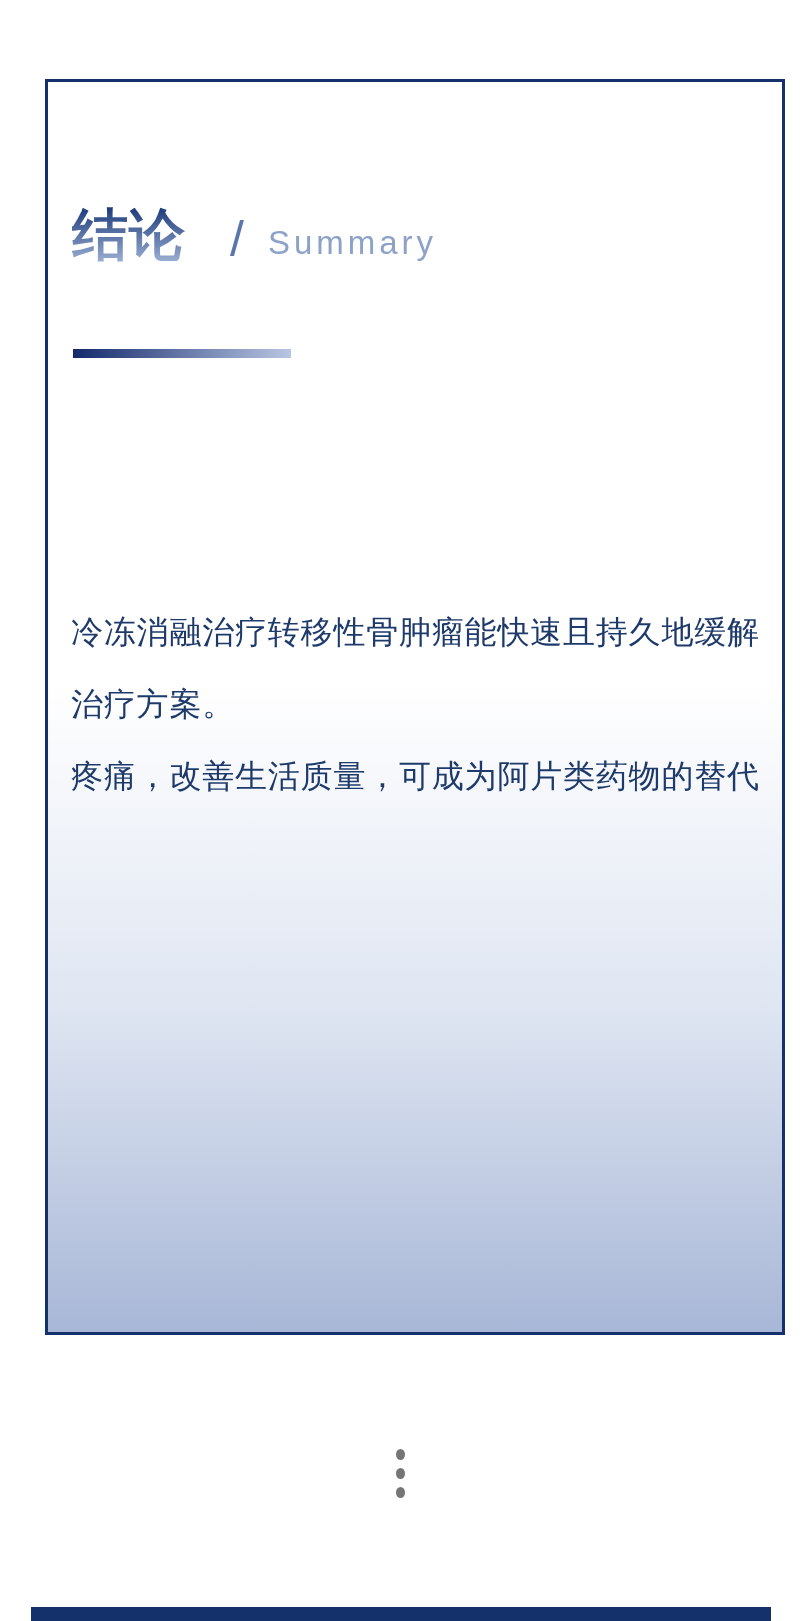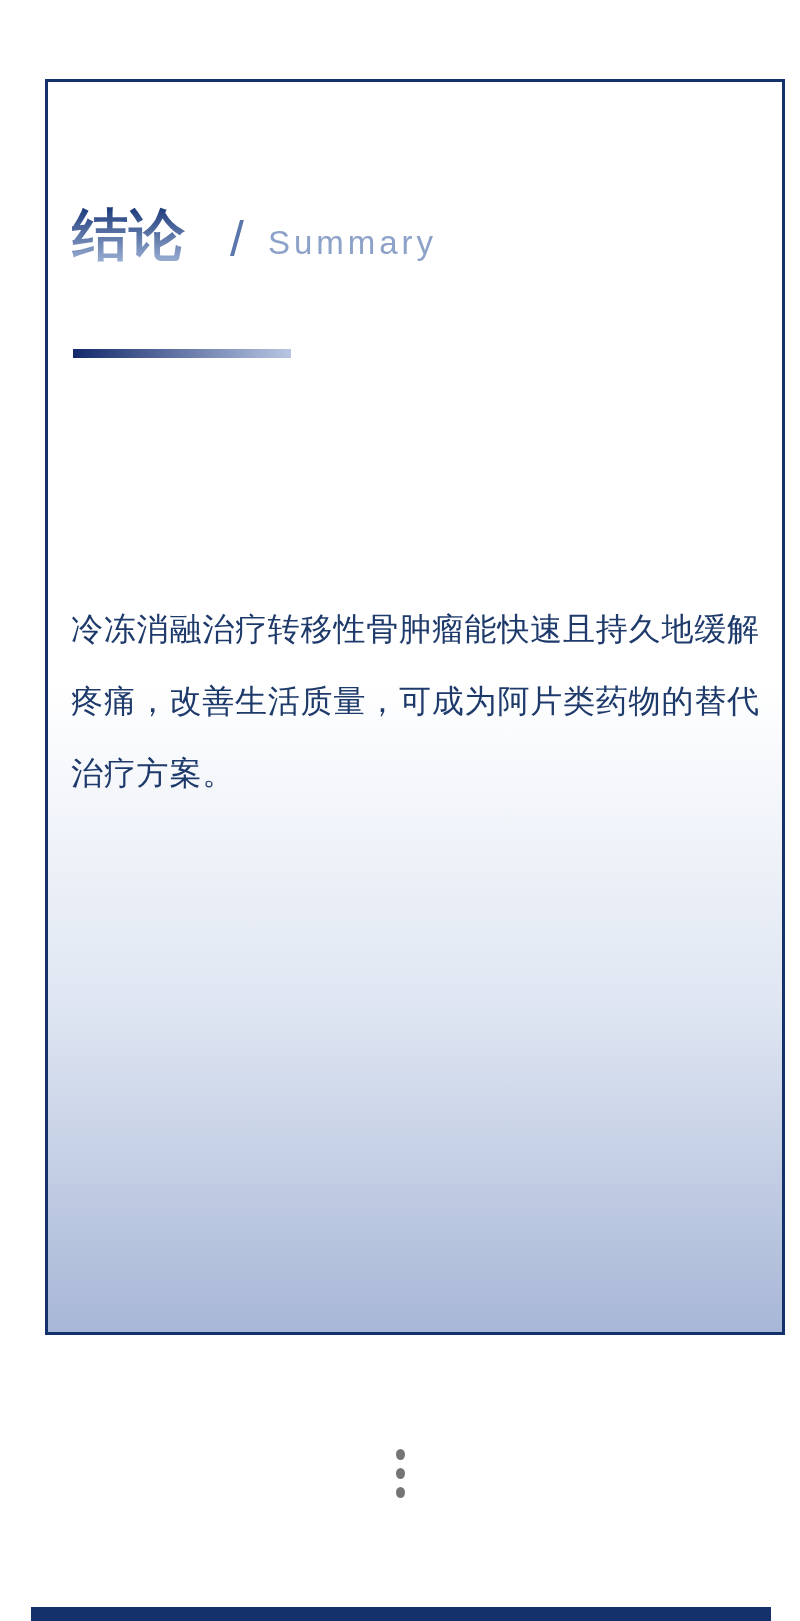"冷冻消融治疗转移性骨肿瘤能快速且持久地缓解" .body-line { font-family: Liberation Mono, monospace -> none }
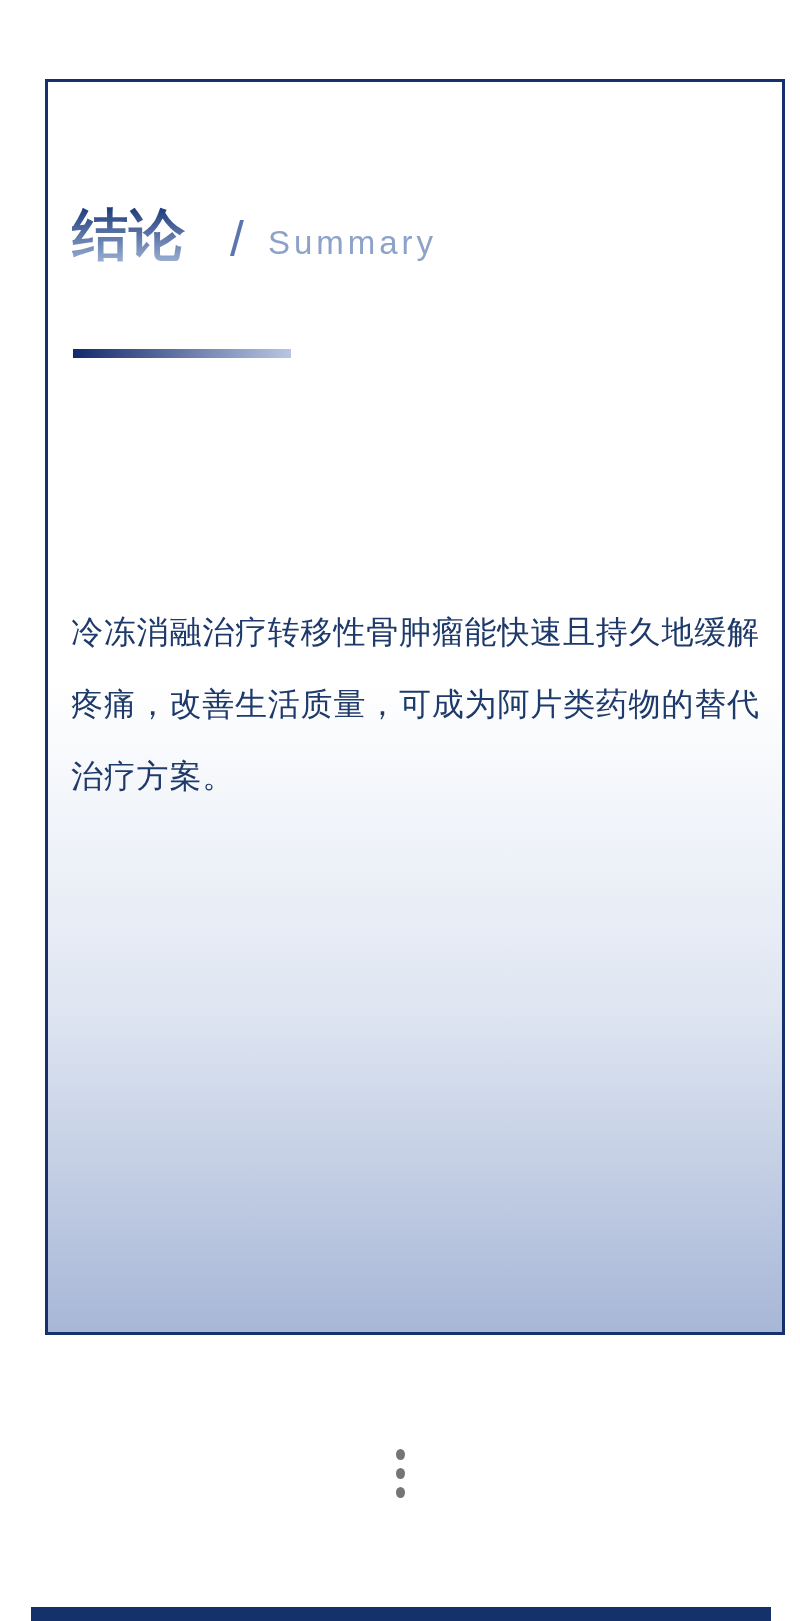"疼痛，改善生活质量，可成为阿片类药物的替代" div.body-line { order: before "治疗方案。" -> after "治疗方案。" }
